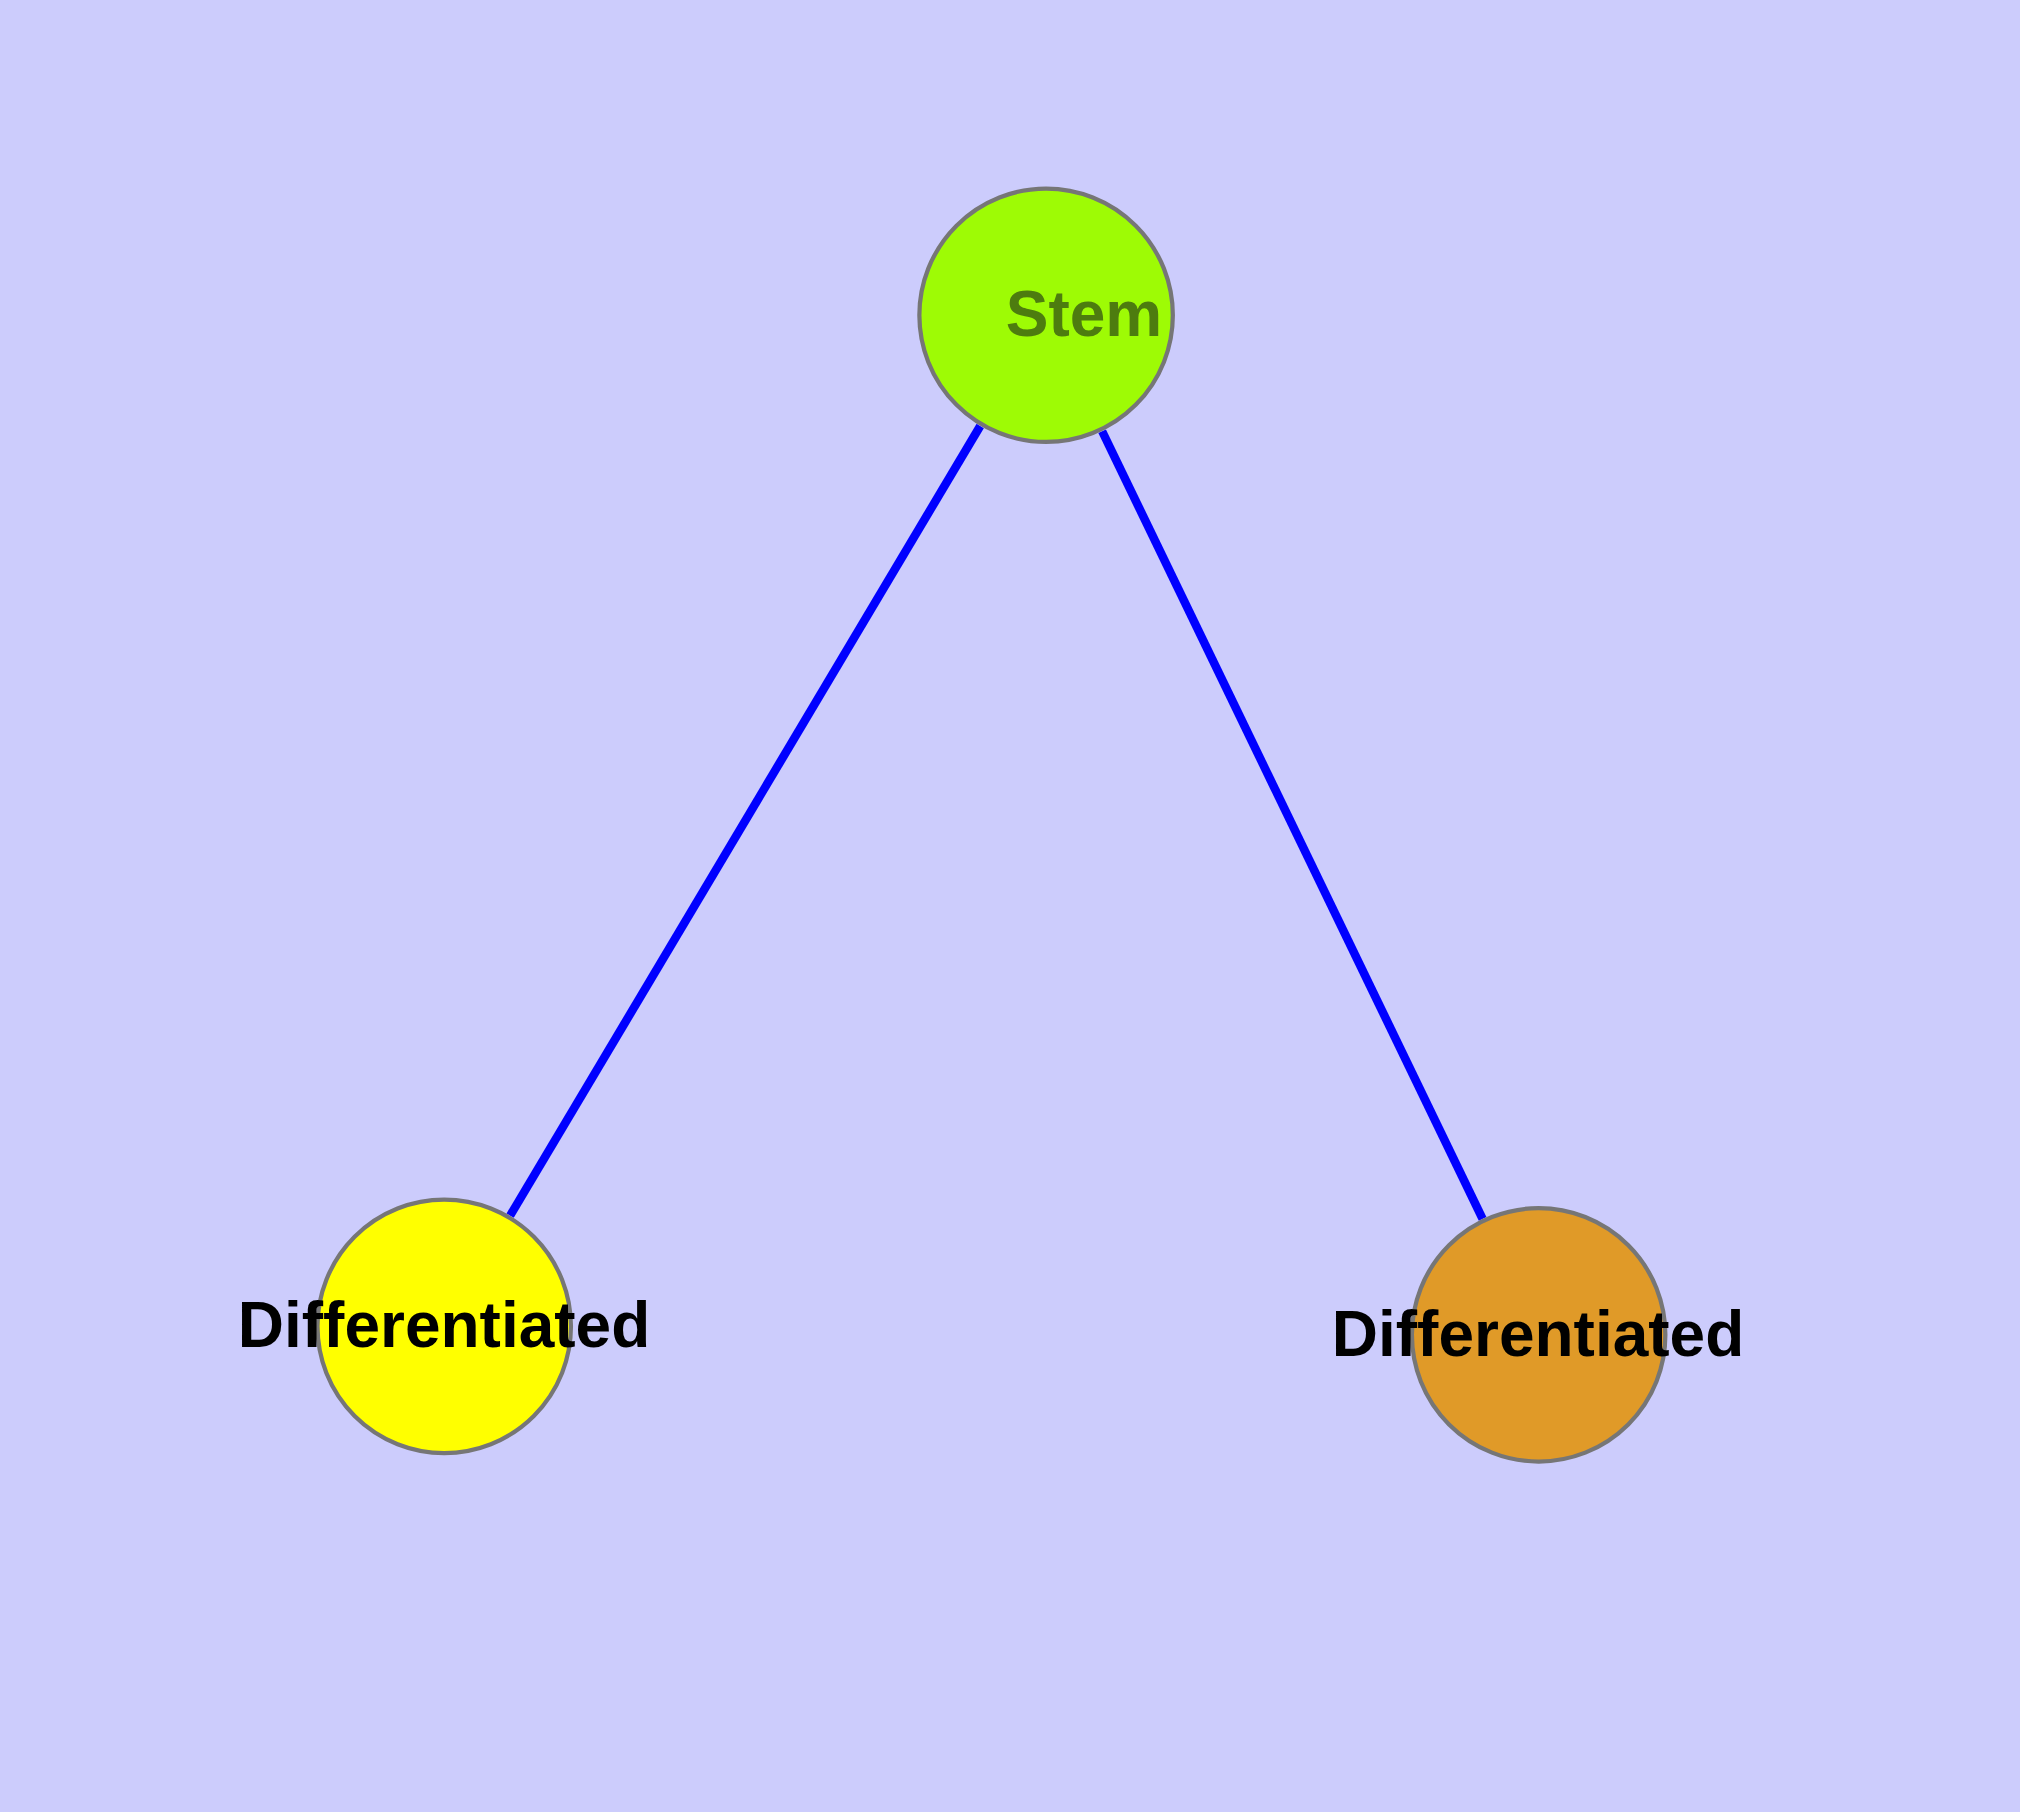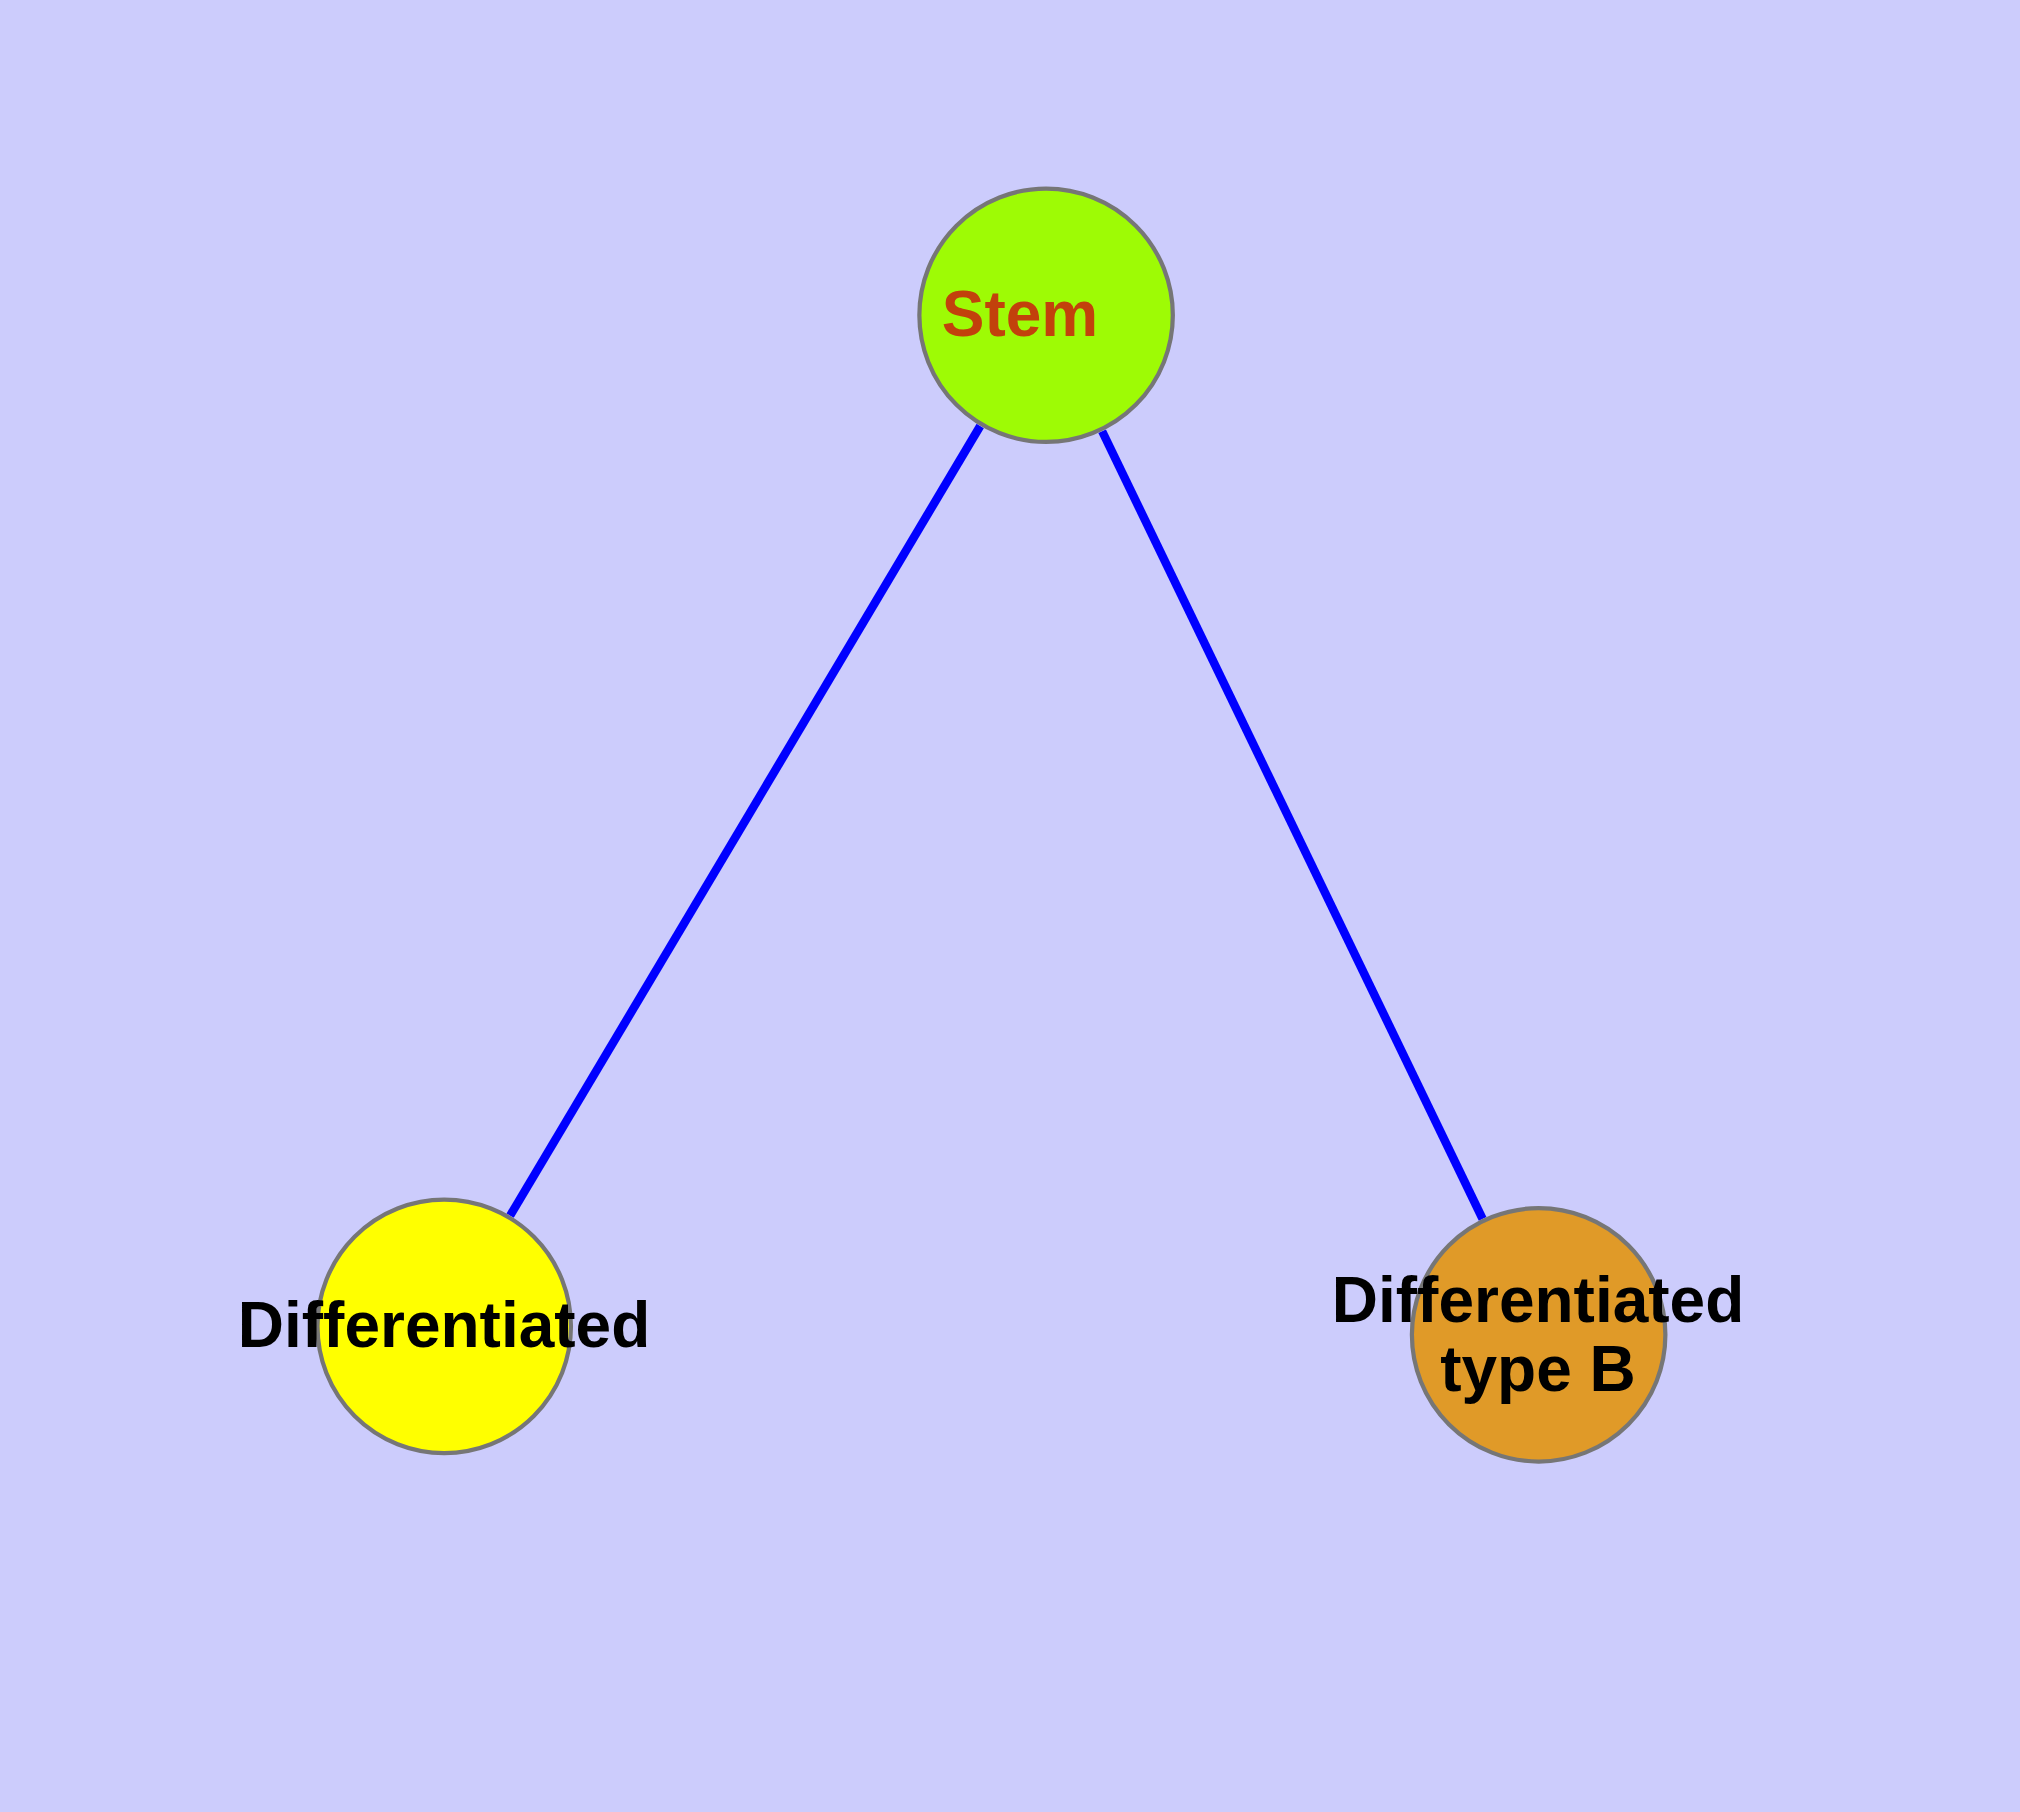"Stem" div.node-label { color: #c2410c -> #4d7c0f; left: 1020px -> 1084px }
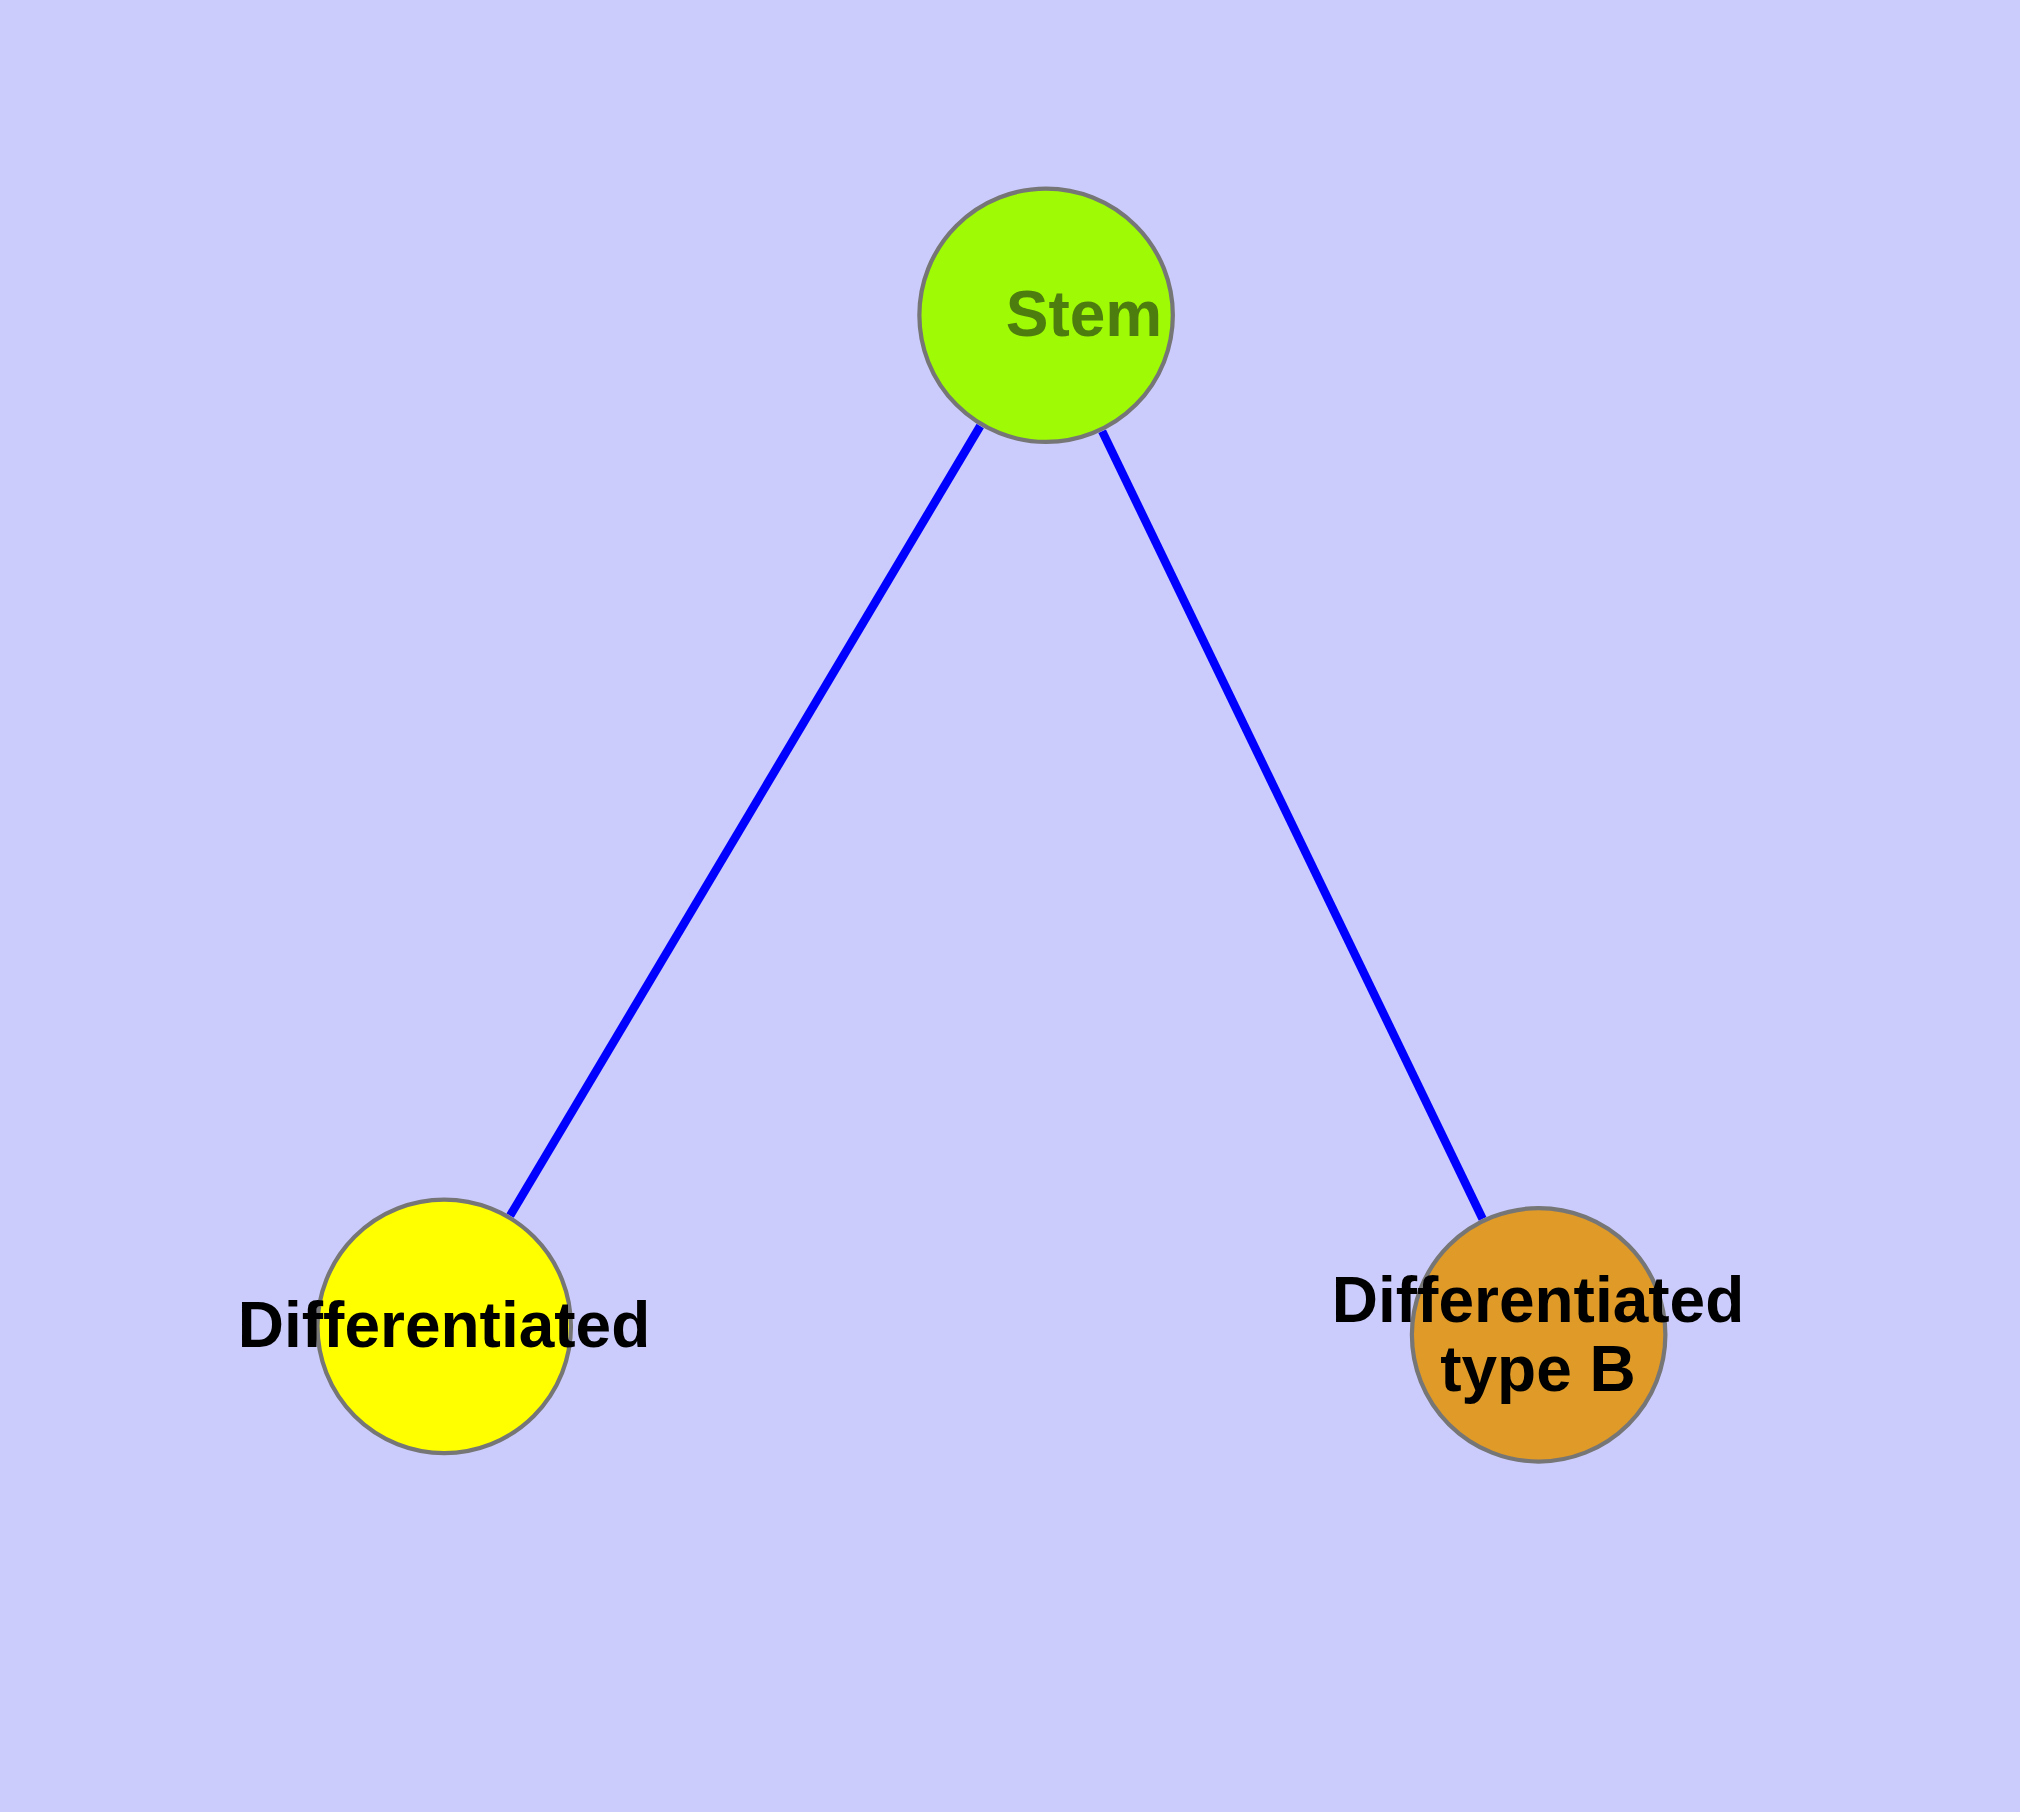"type B" div { html: <div>type B</div> -> none }
